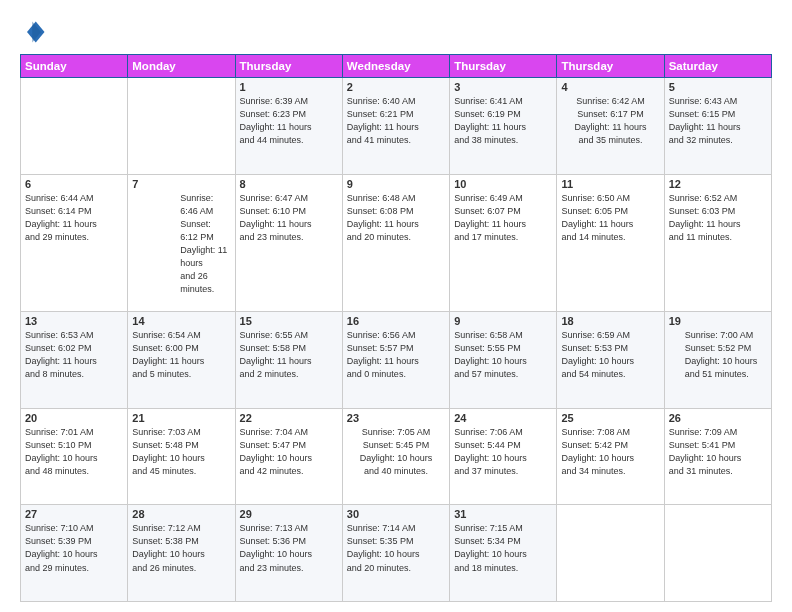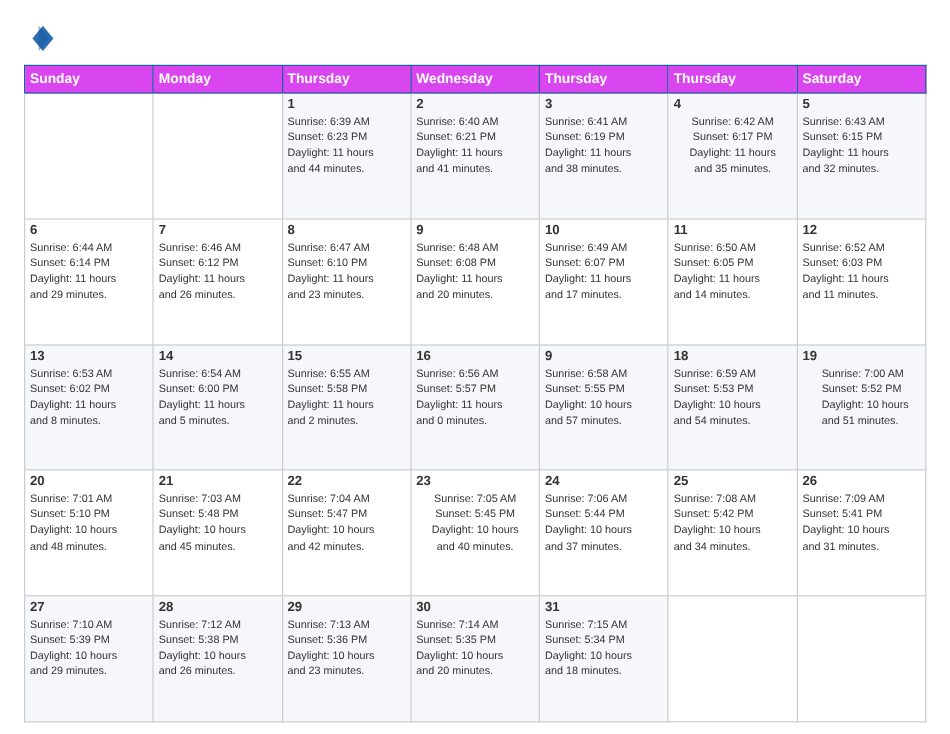"Sunrise: 6:46 AM" div.day-info { margin-left: none -> 48px }
